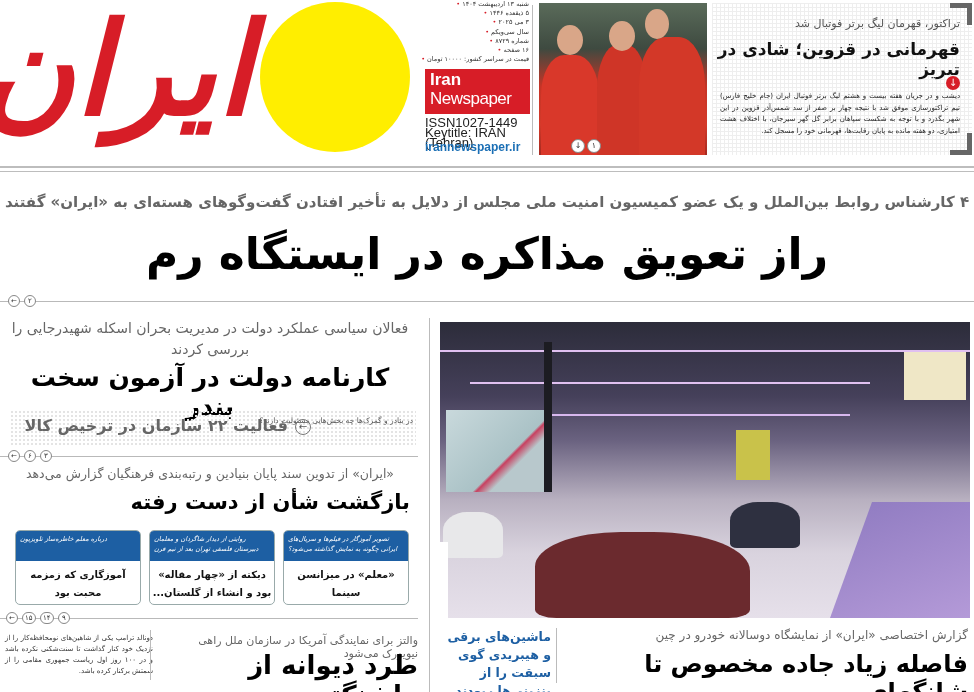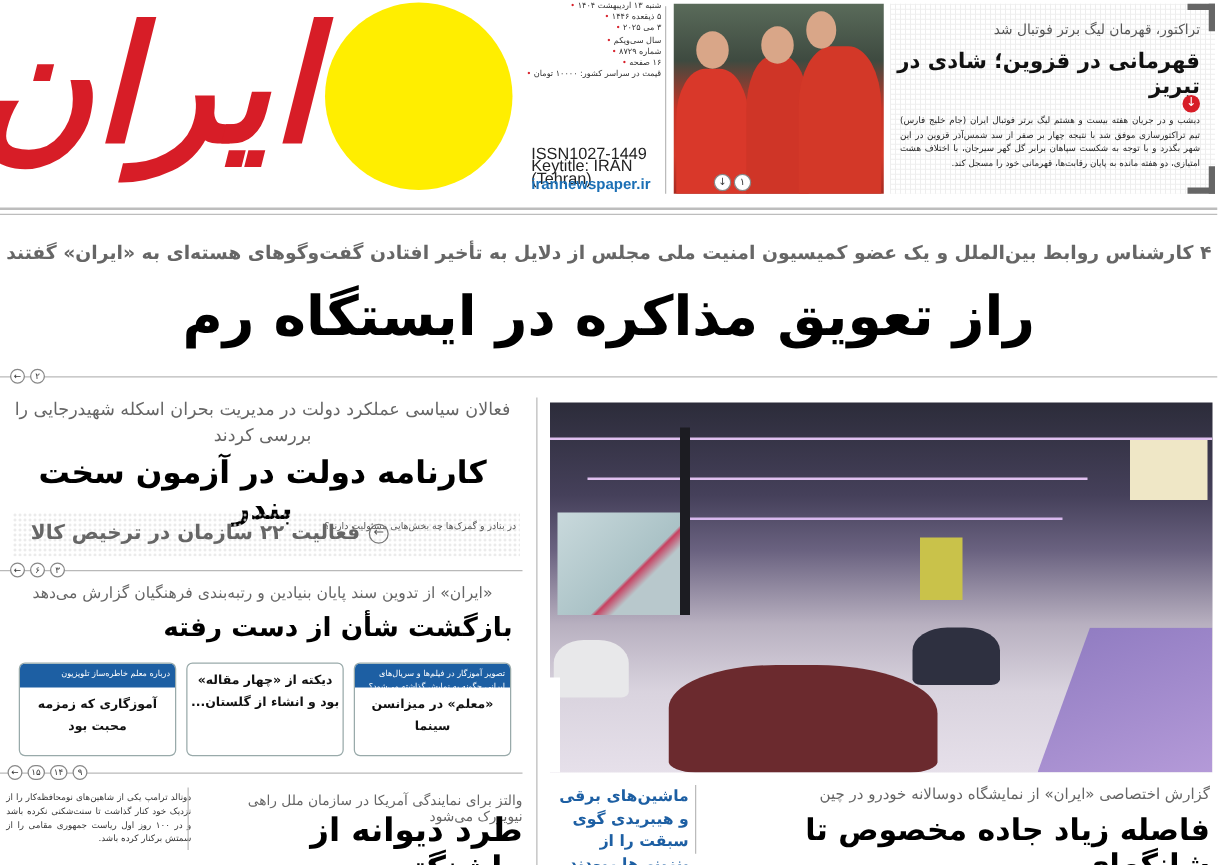"Iran" div { html: none -> <div> <div>Iran</div> <div>Newspaper</div> </div> }
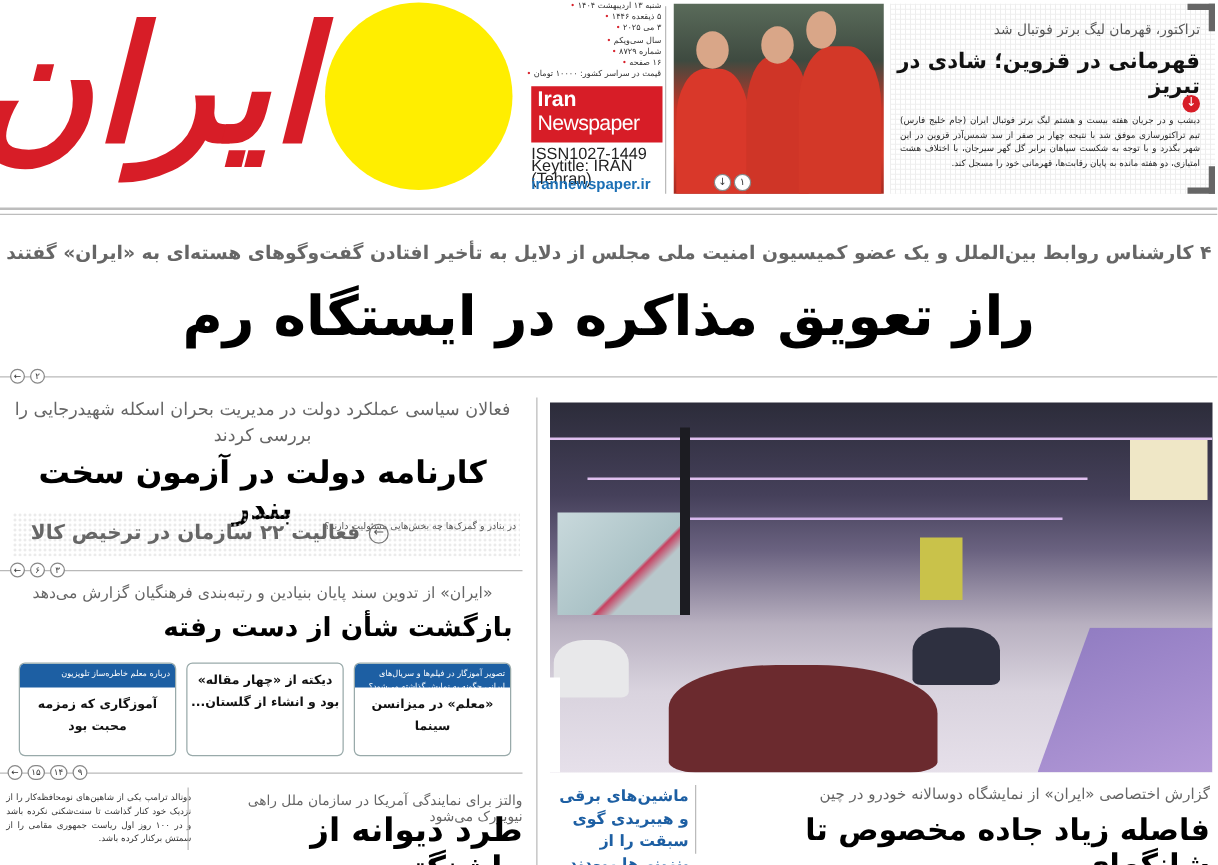"درباره معلم خاطره‌ساز تلویزیون" .card .cap { font-style: none -> italic; height: 19px -> 30px; text-align: right -> left }
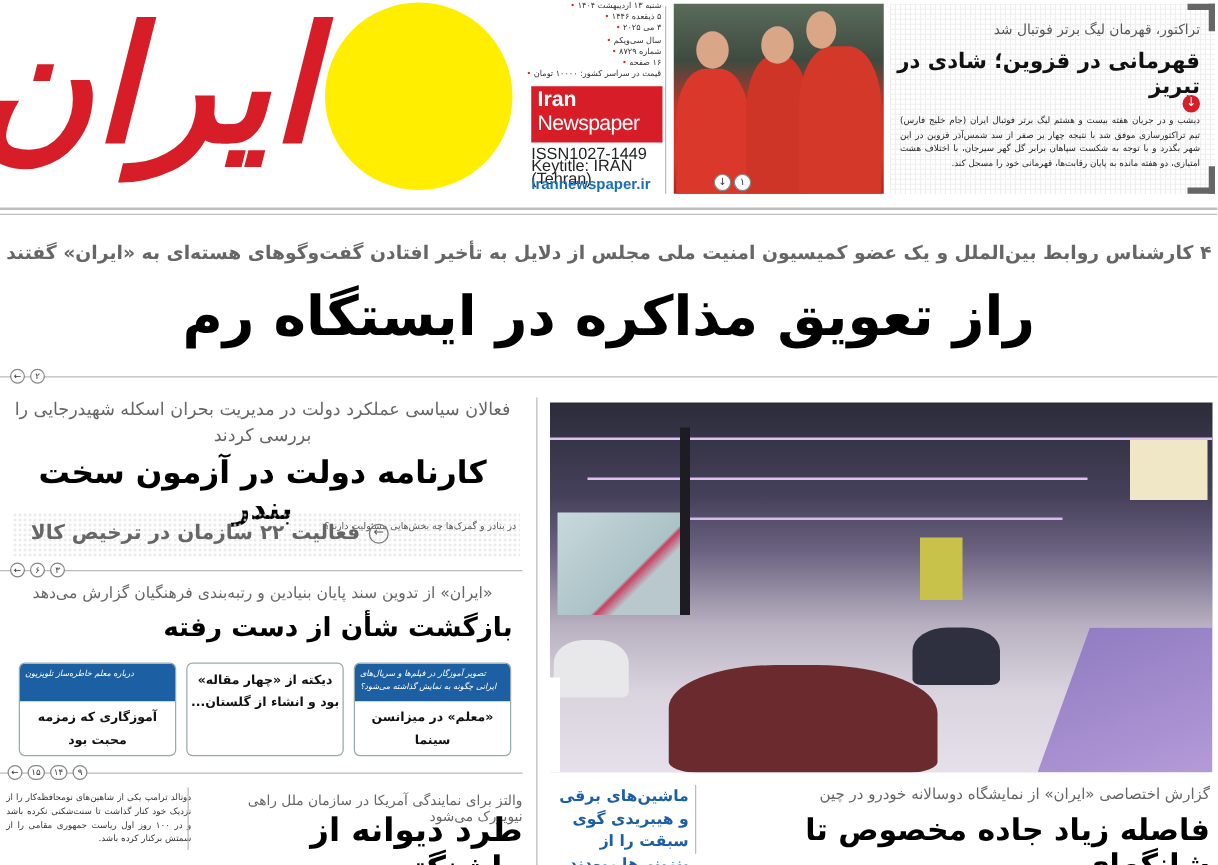"روایتی از دیدار شاگردان و" div.cap { html: none -> <div>روایتی از دیدار شاگردان و معلمان دبیرستان فلسفی تهران بعد از نیم قرن</div> }
